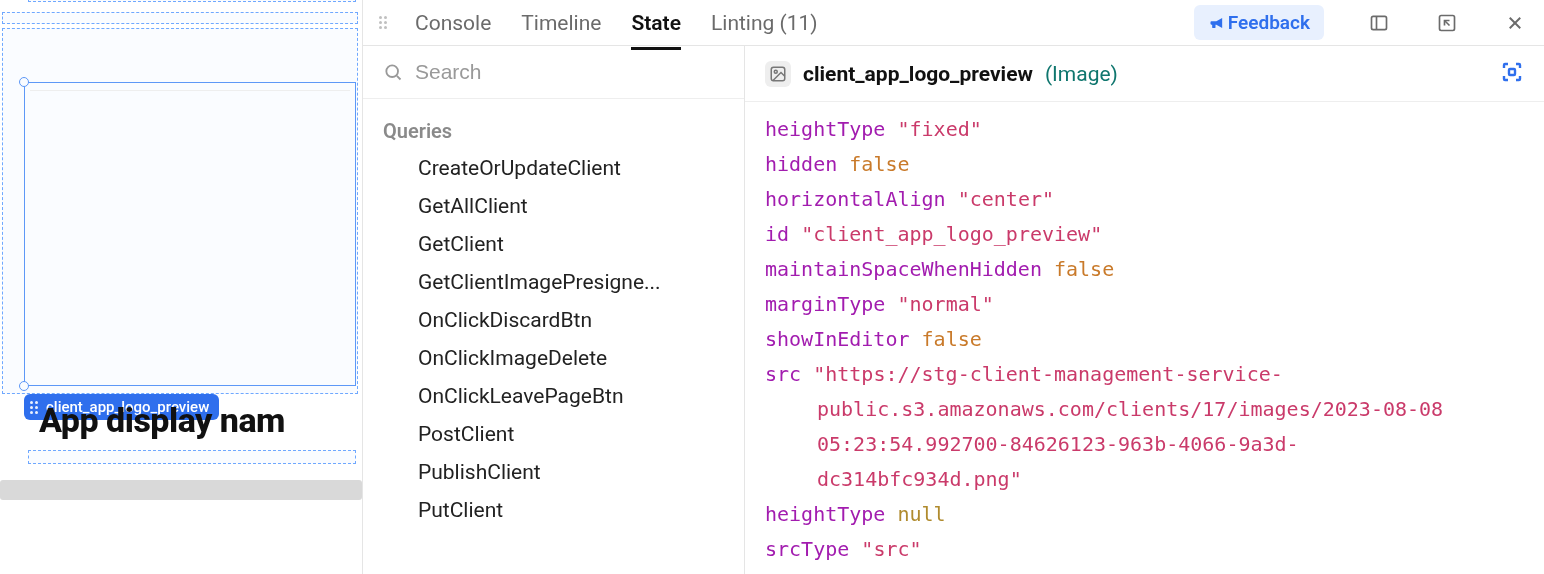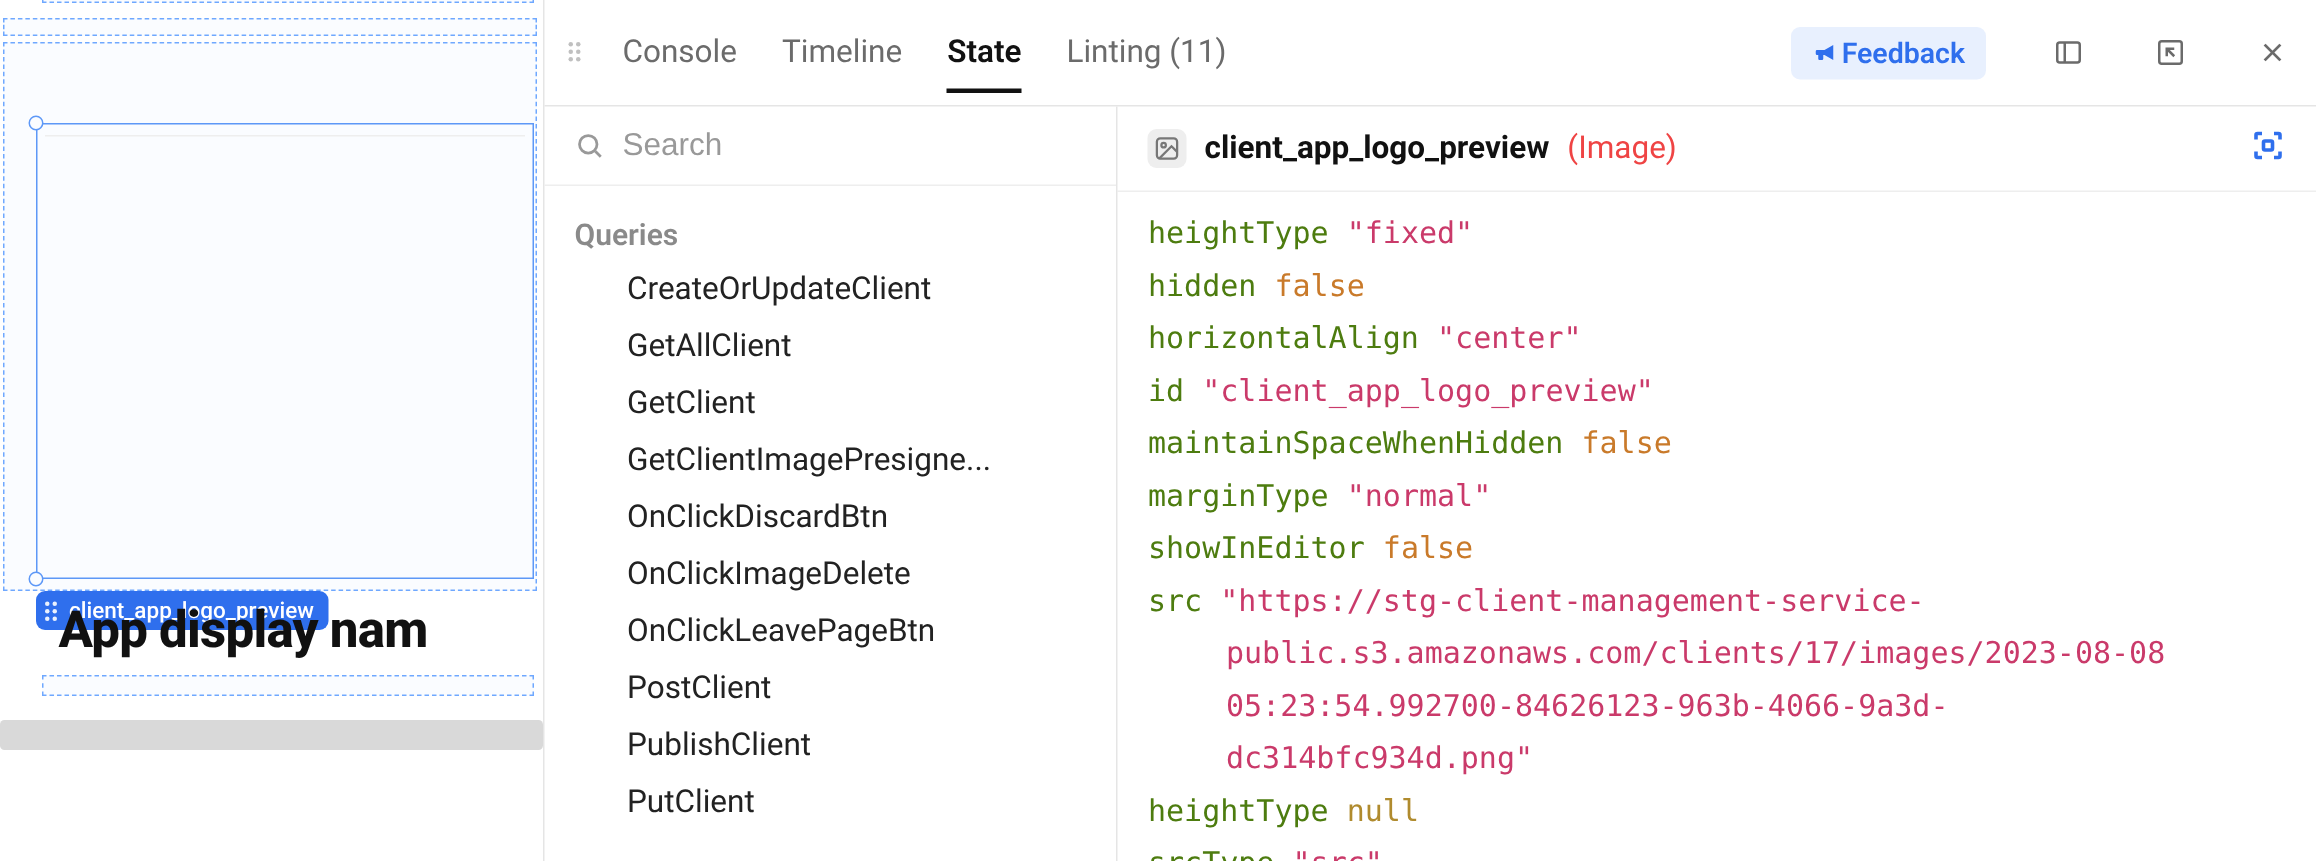"Console" .tabbar { height: 71px -> 46px }
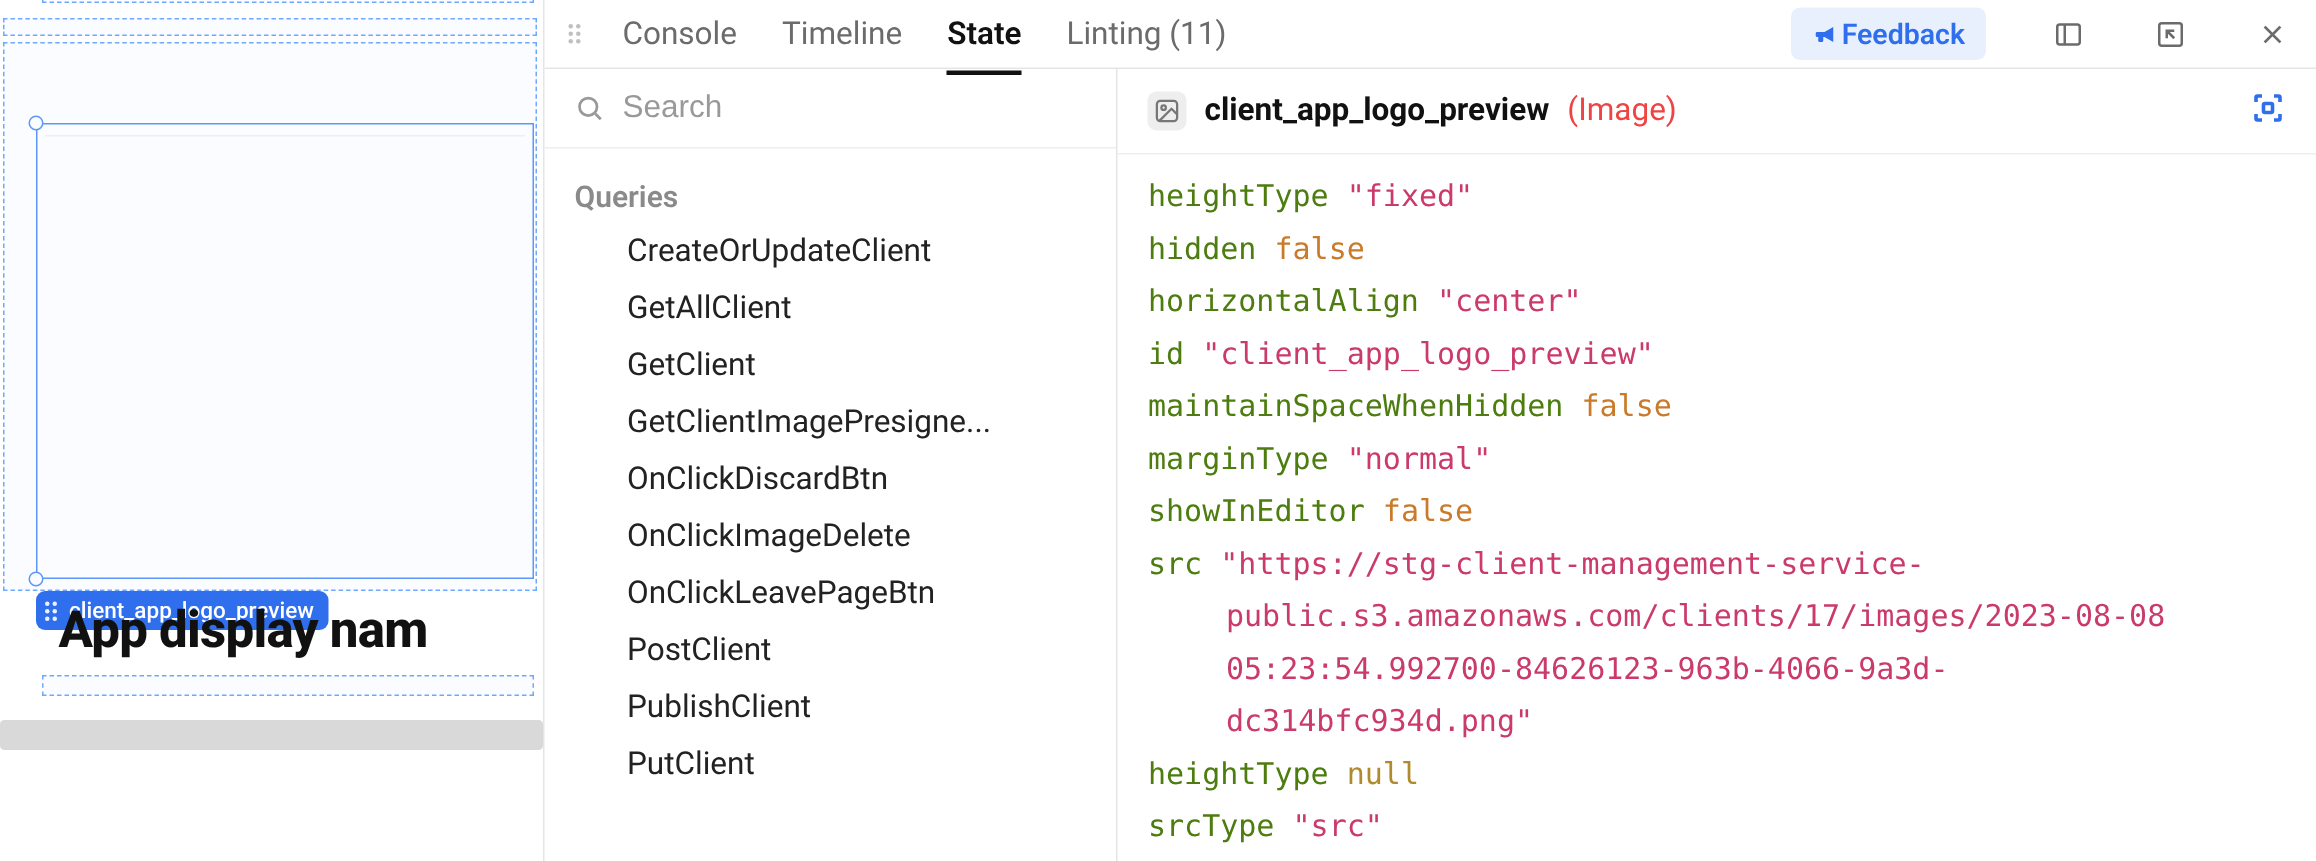"(Image)" .detail-type { color: #ef4444 -> #0f766e }
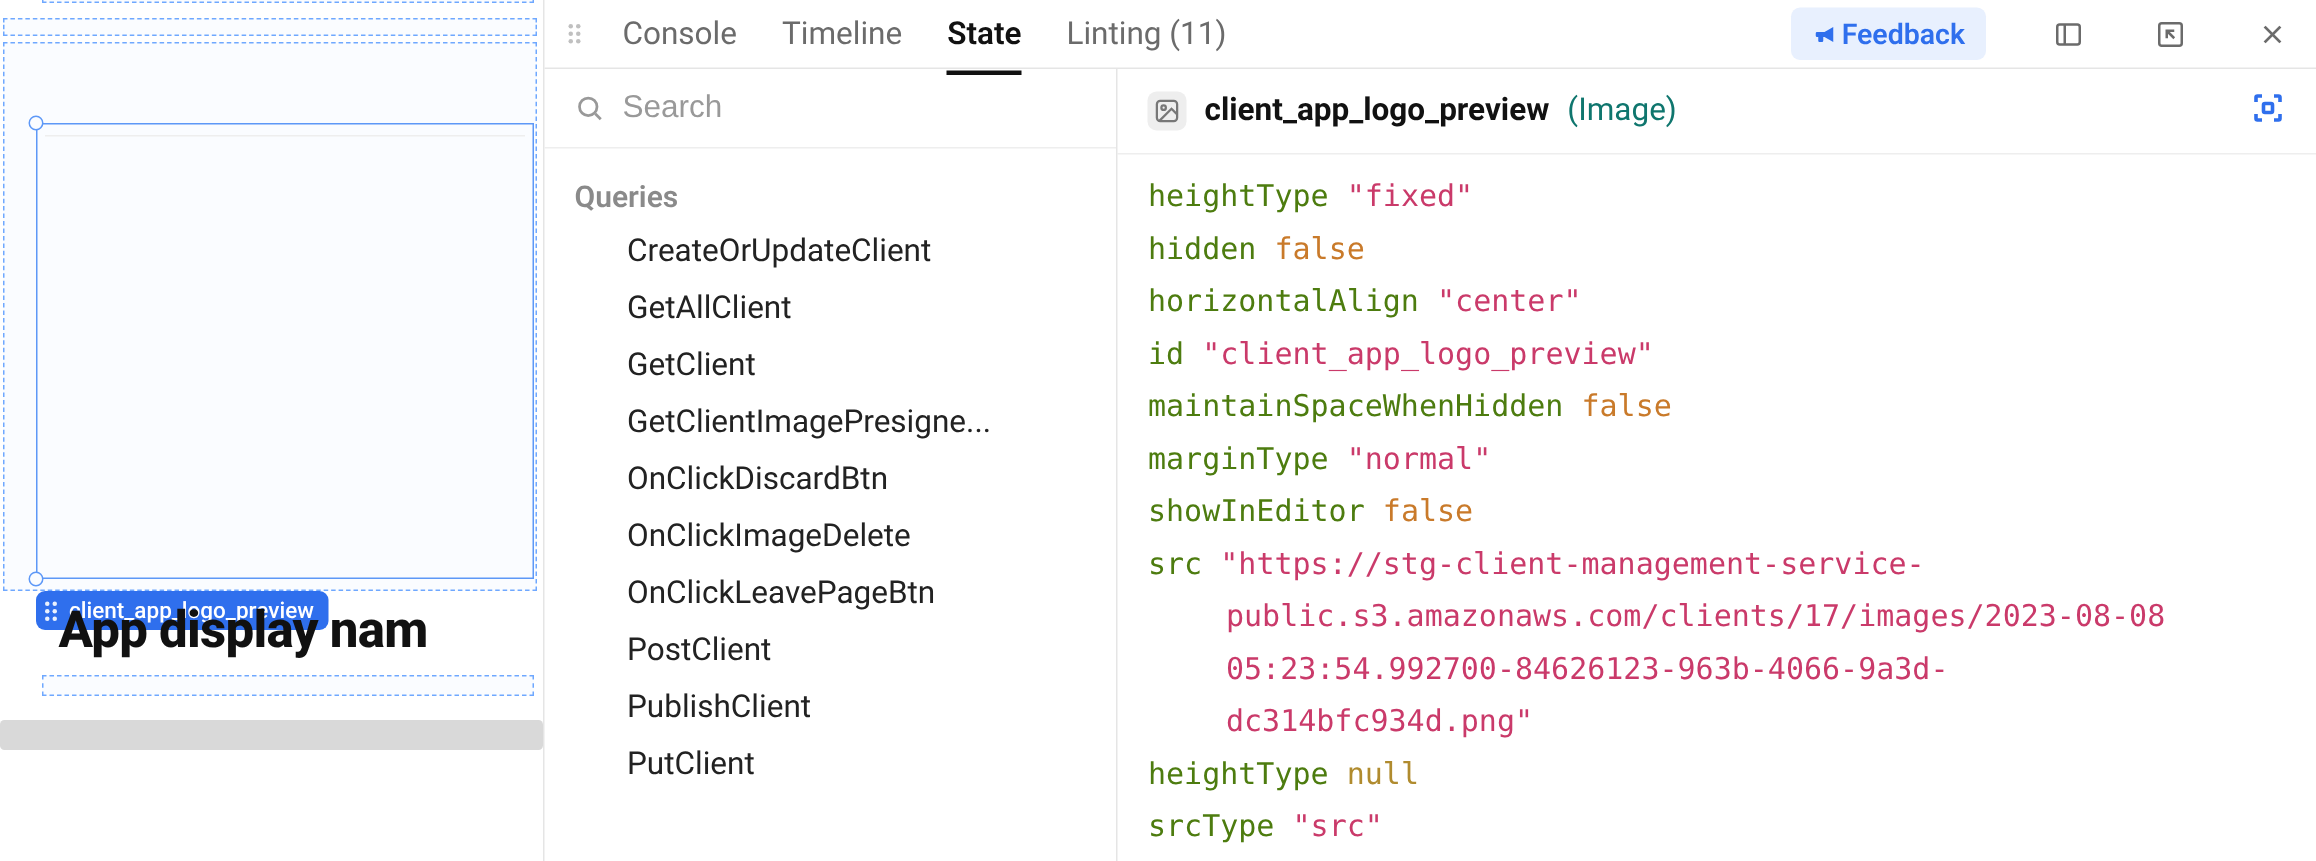"heightType" .prop-key { color: #4d7c0f -> #a21caf }
